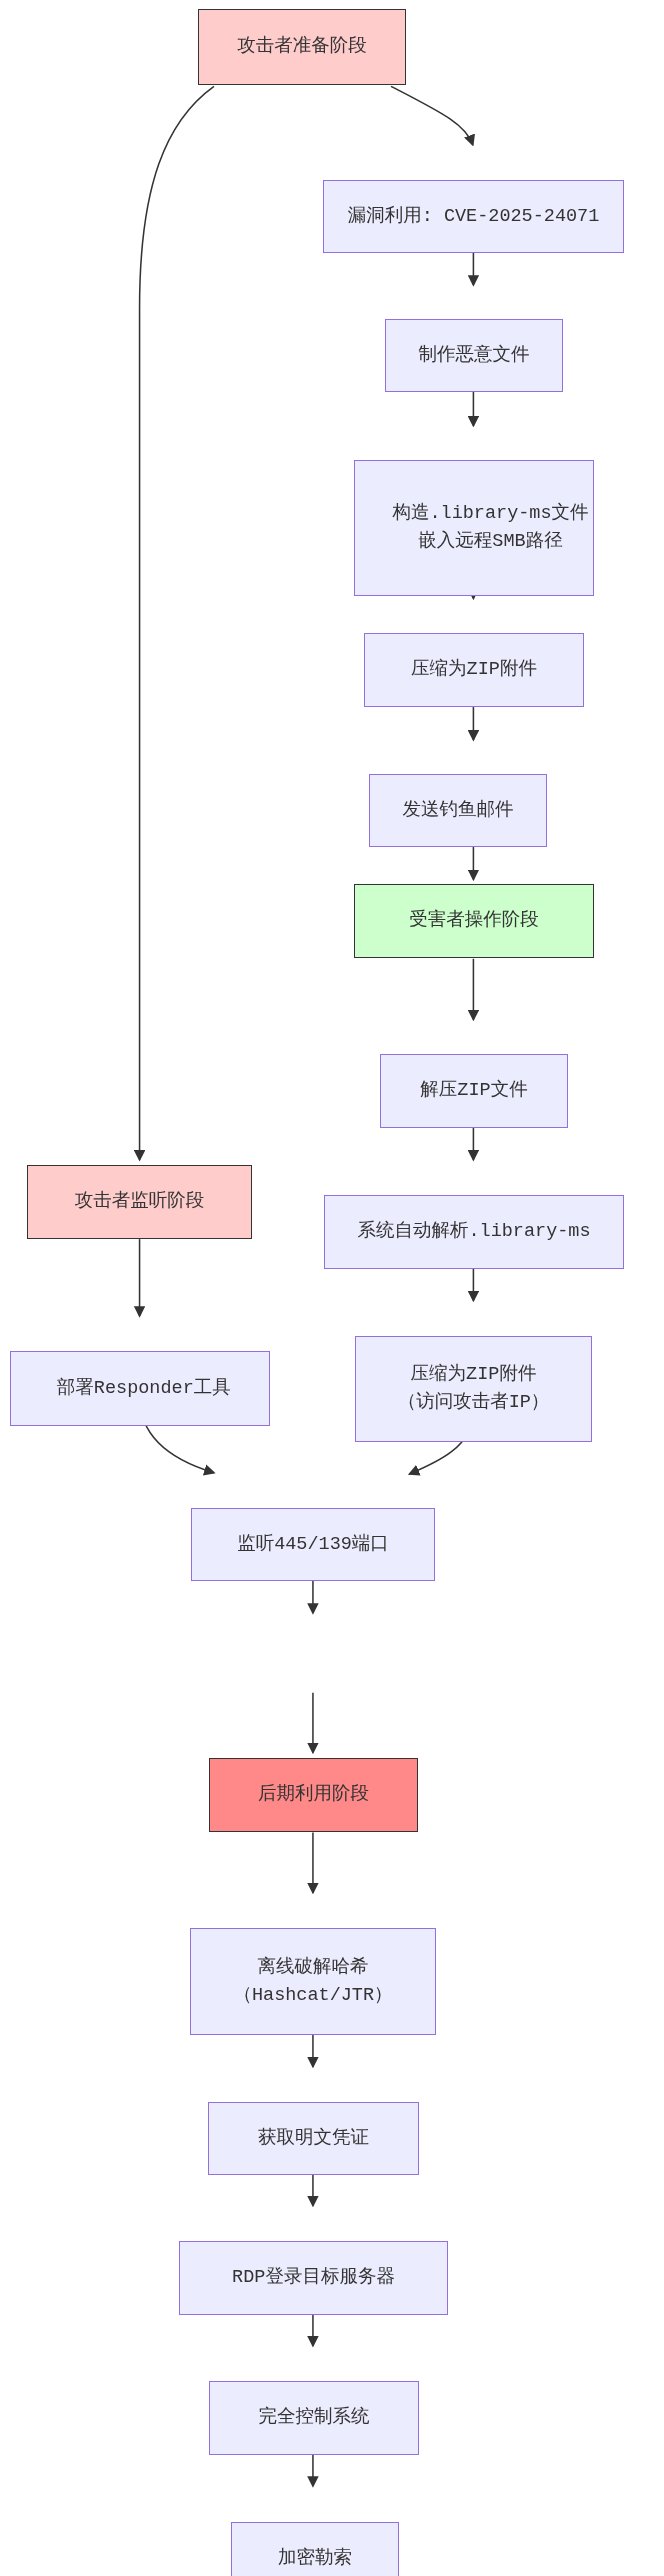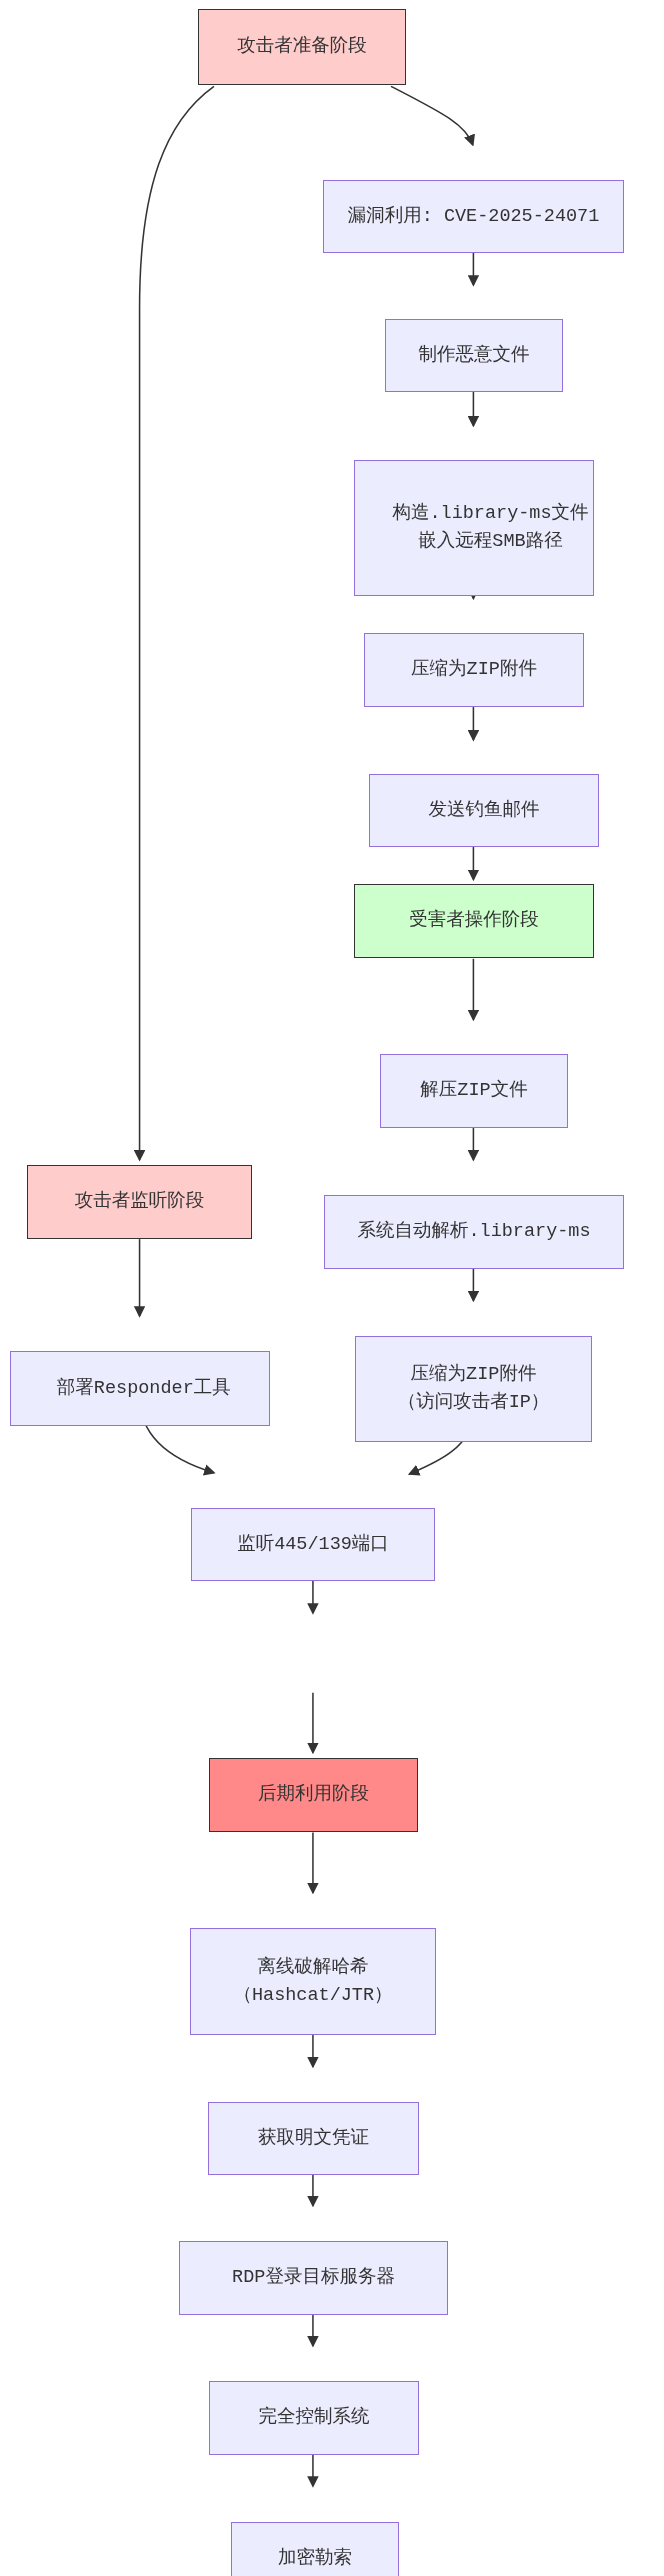"发送钓鱼邮件" #n-phishing { width: 230px -> 178px }
